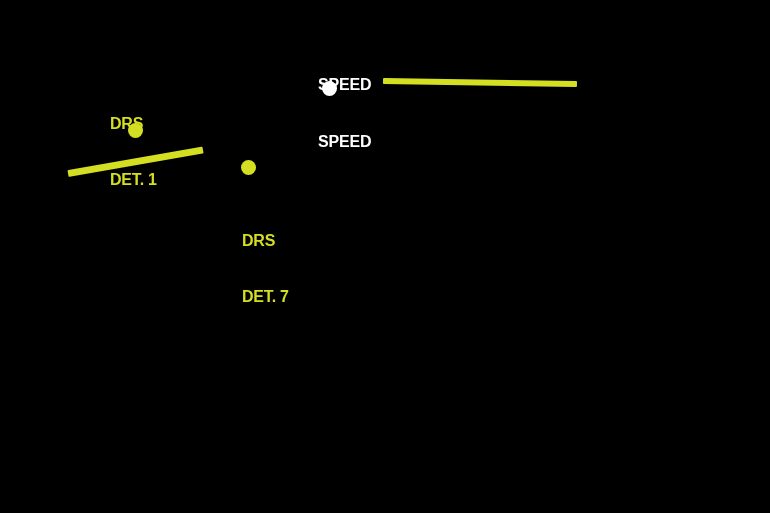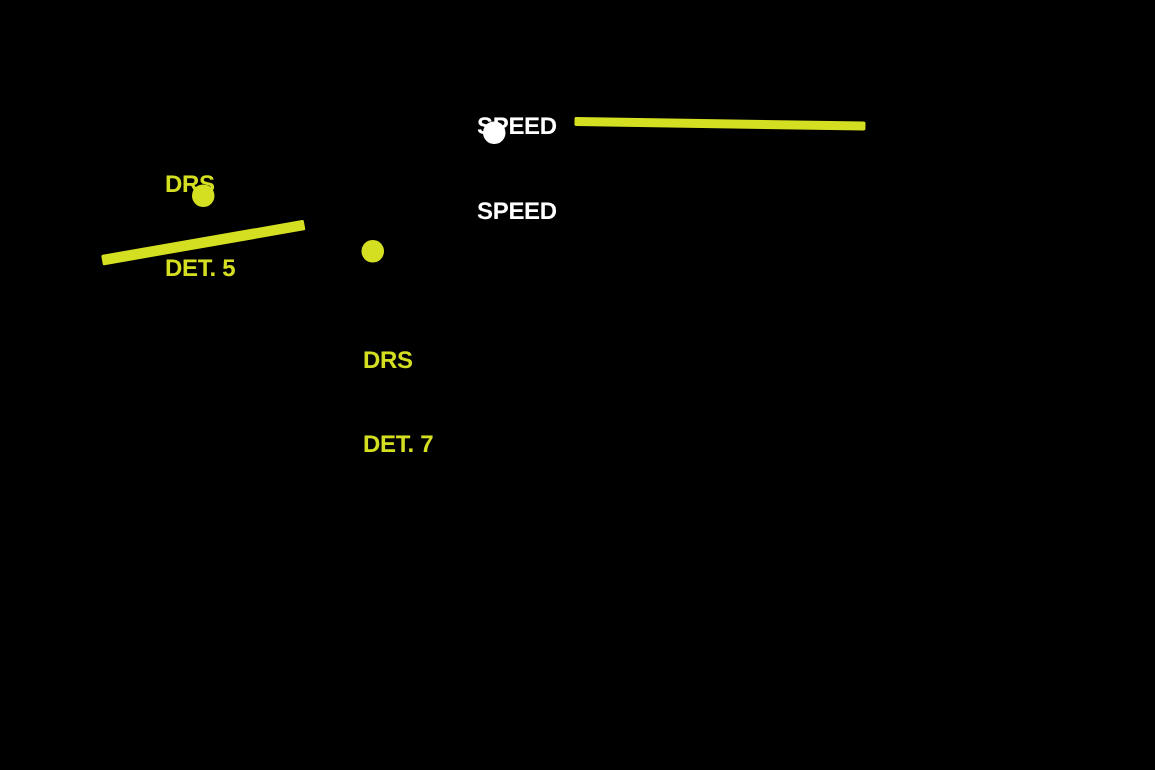"DET. 5" span { text: 5 -> 1 }
